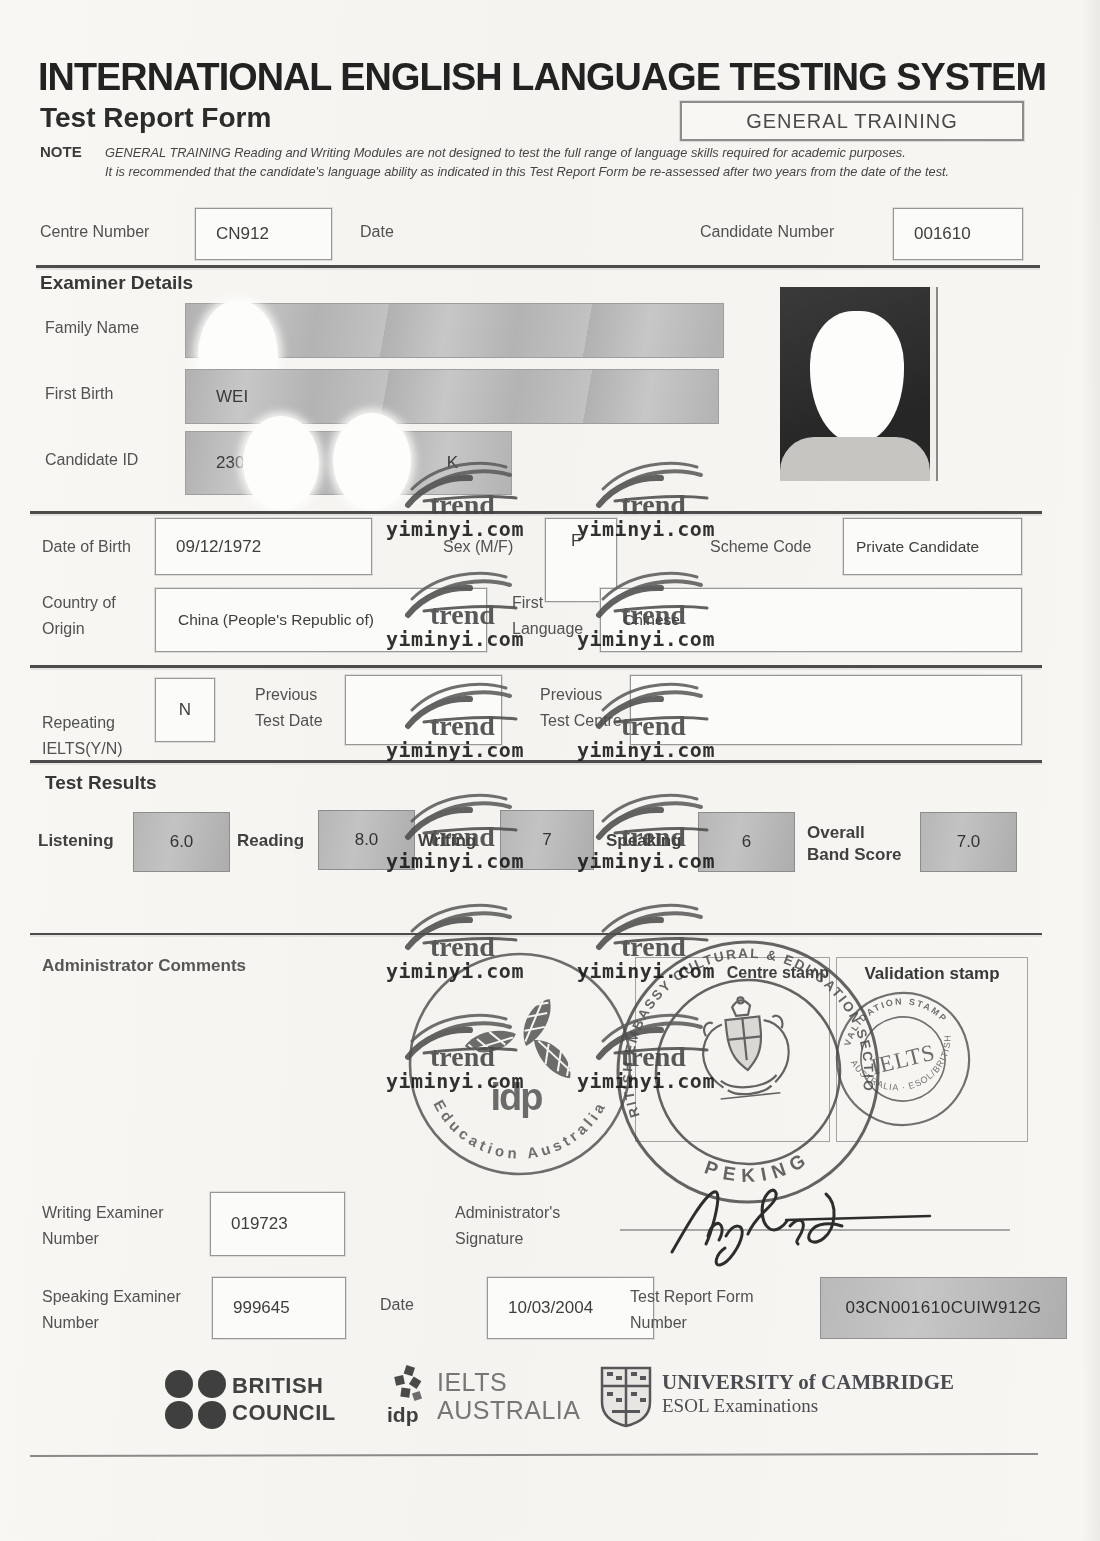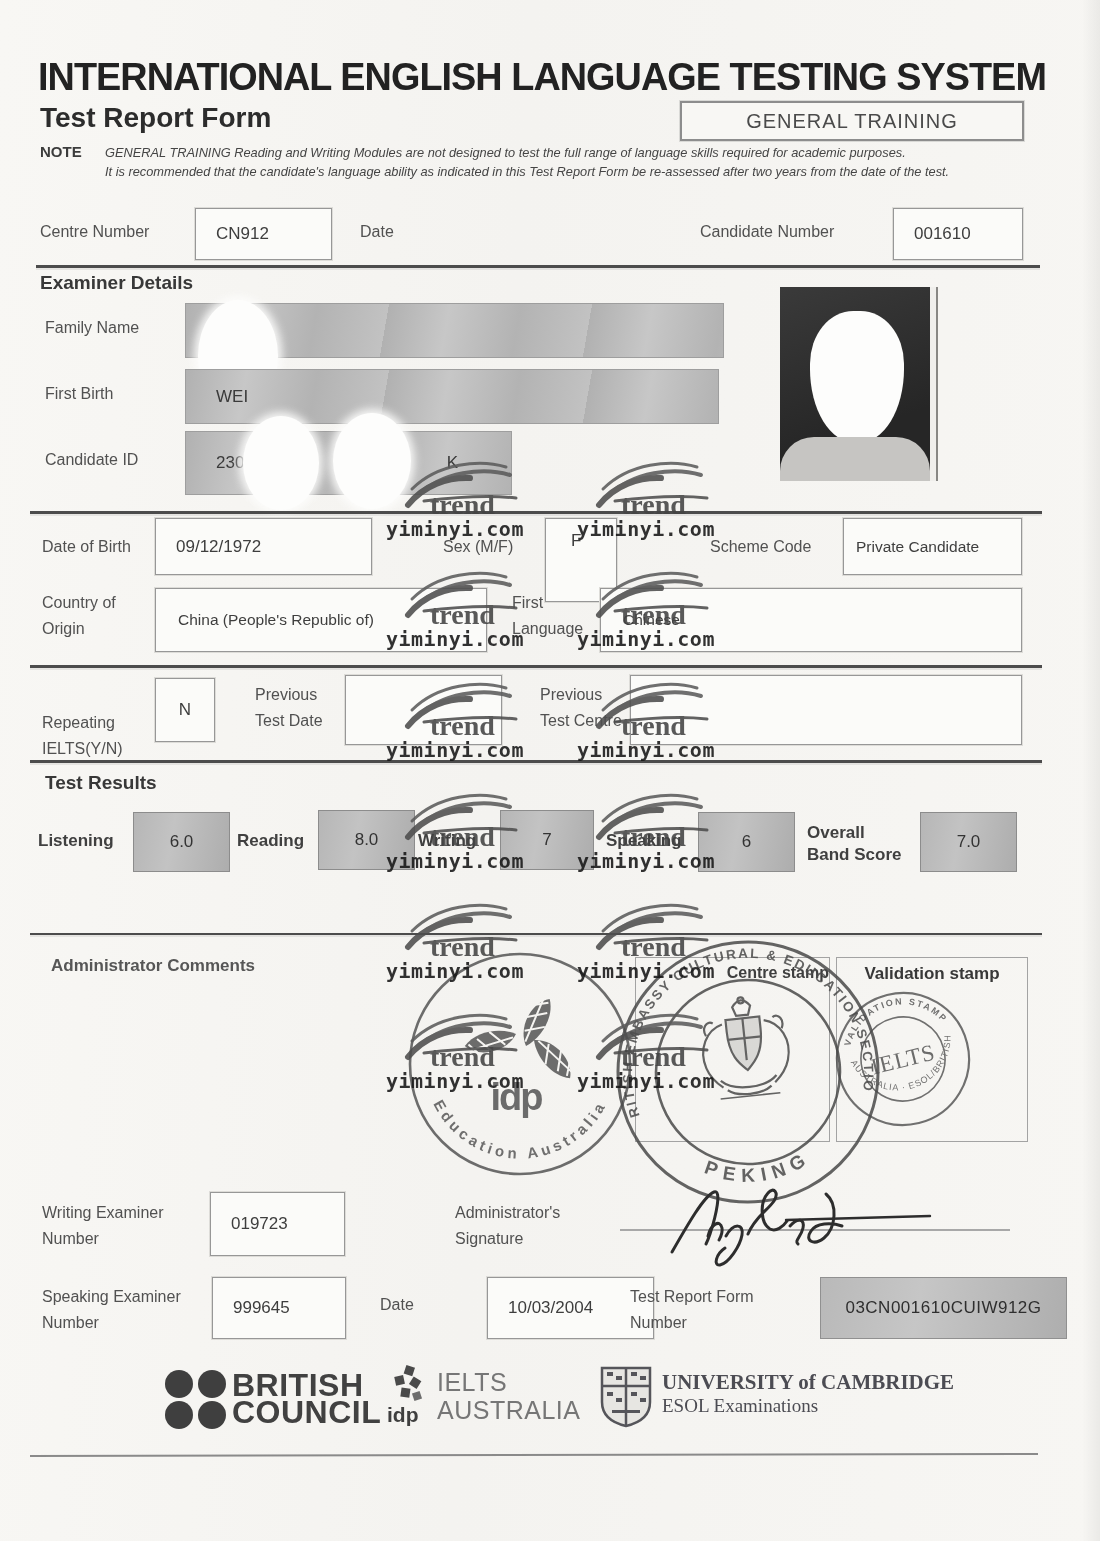"Administrator Comments" div.abs { left: 51px -> 42px }
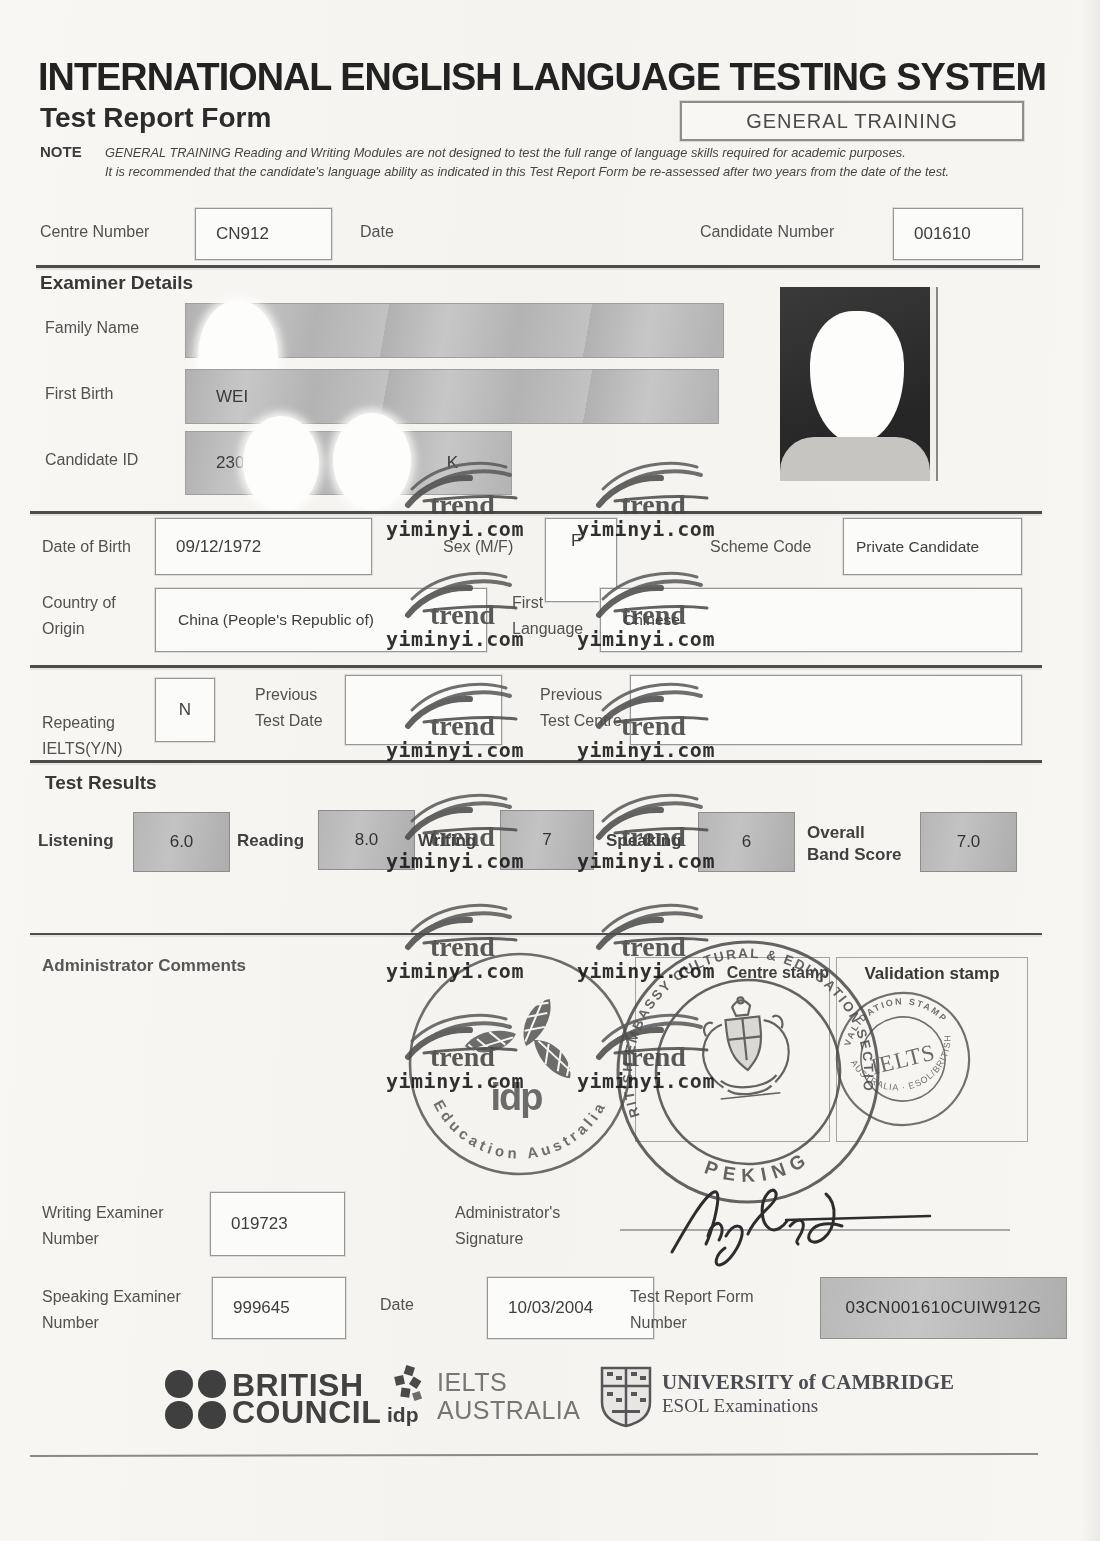"BRITISH" .bc-text { font-size: 32px -> 22px }
